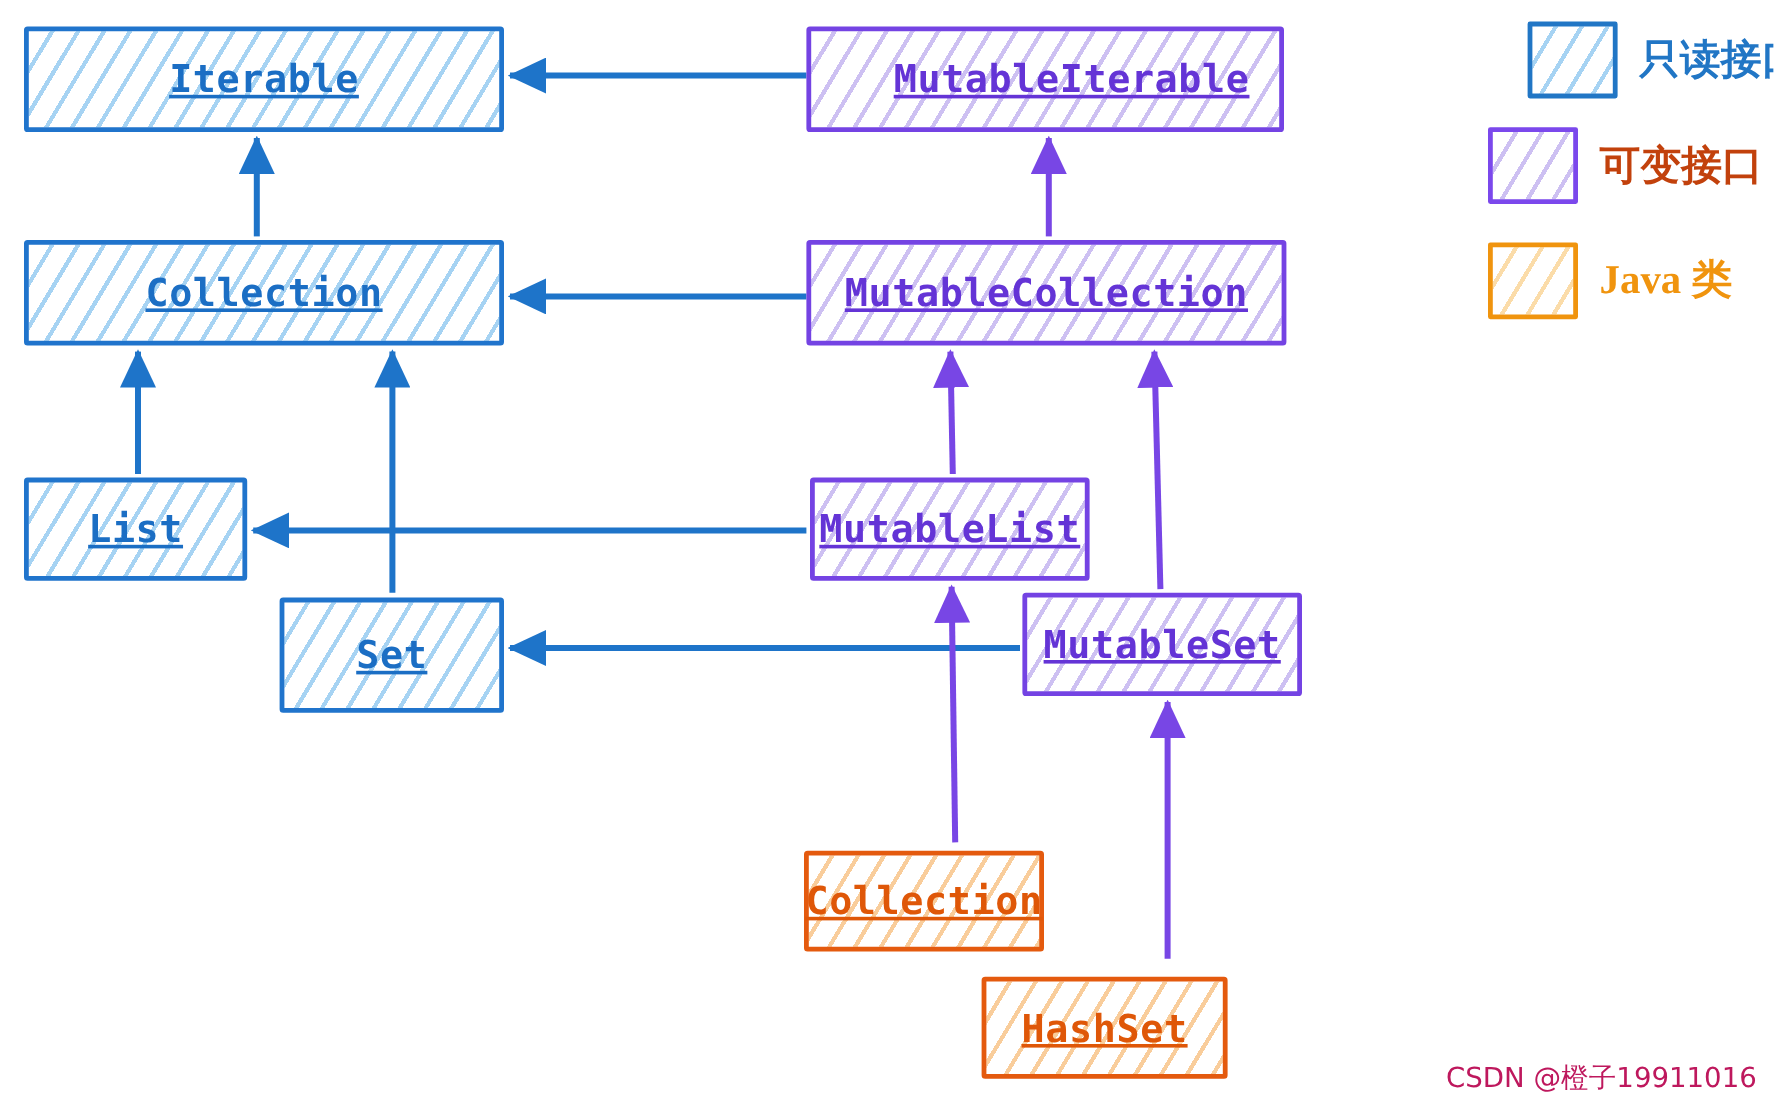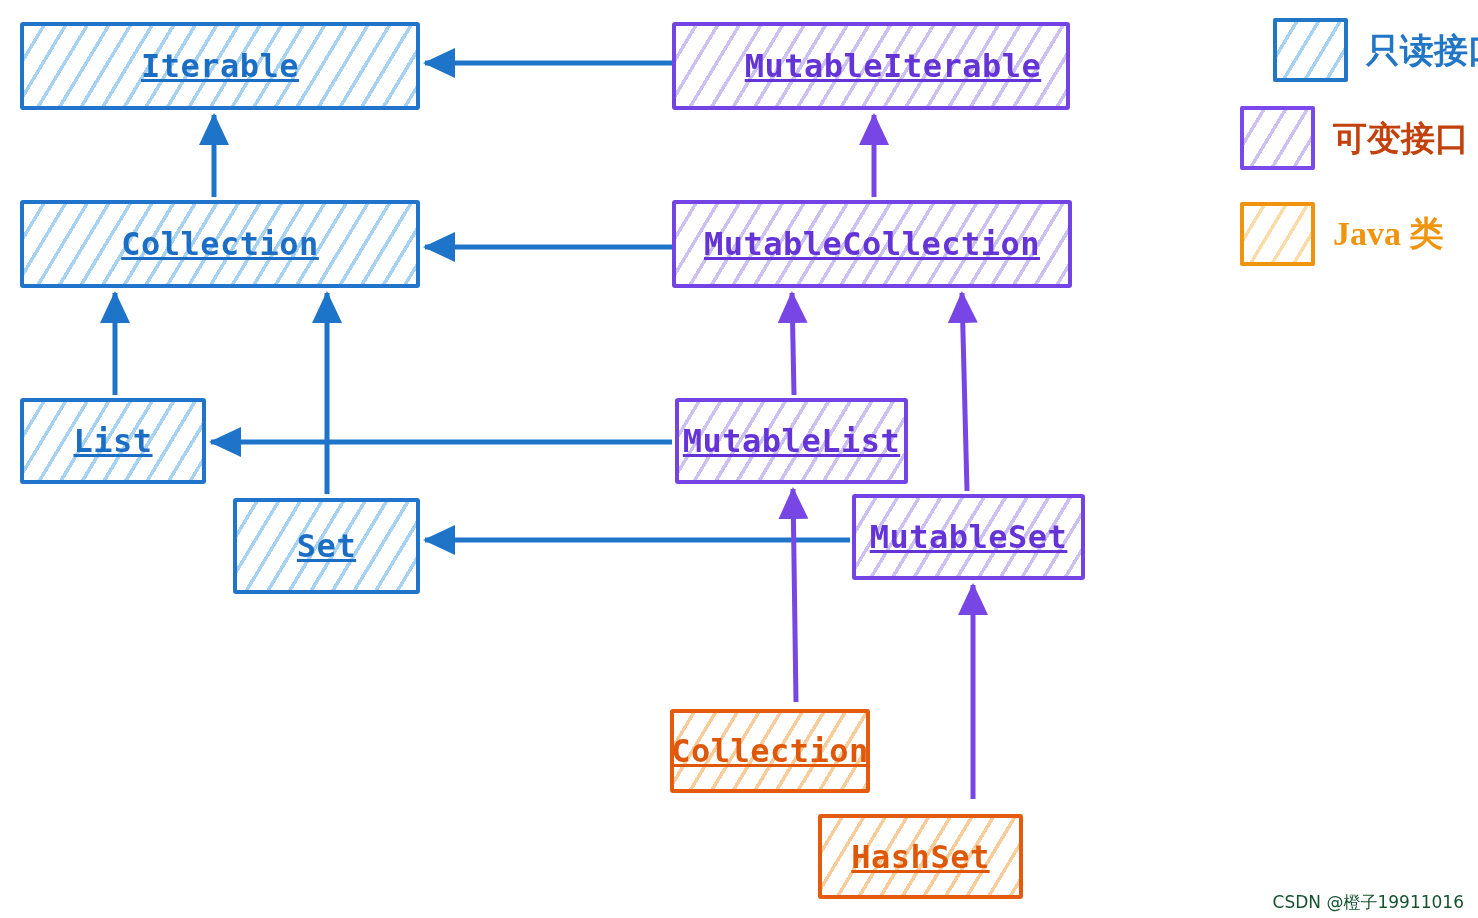"CSDN @橙子19911016" #watermark { color: #14532d -> #be185d; font-size: 17px -> 23px }
